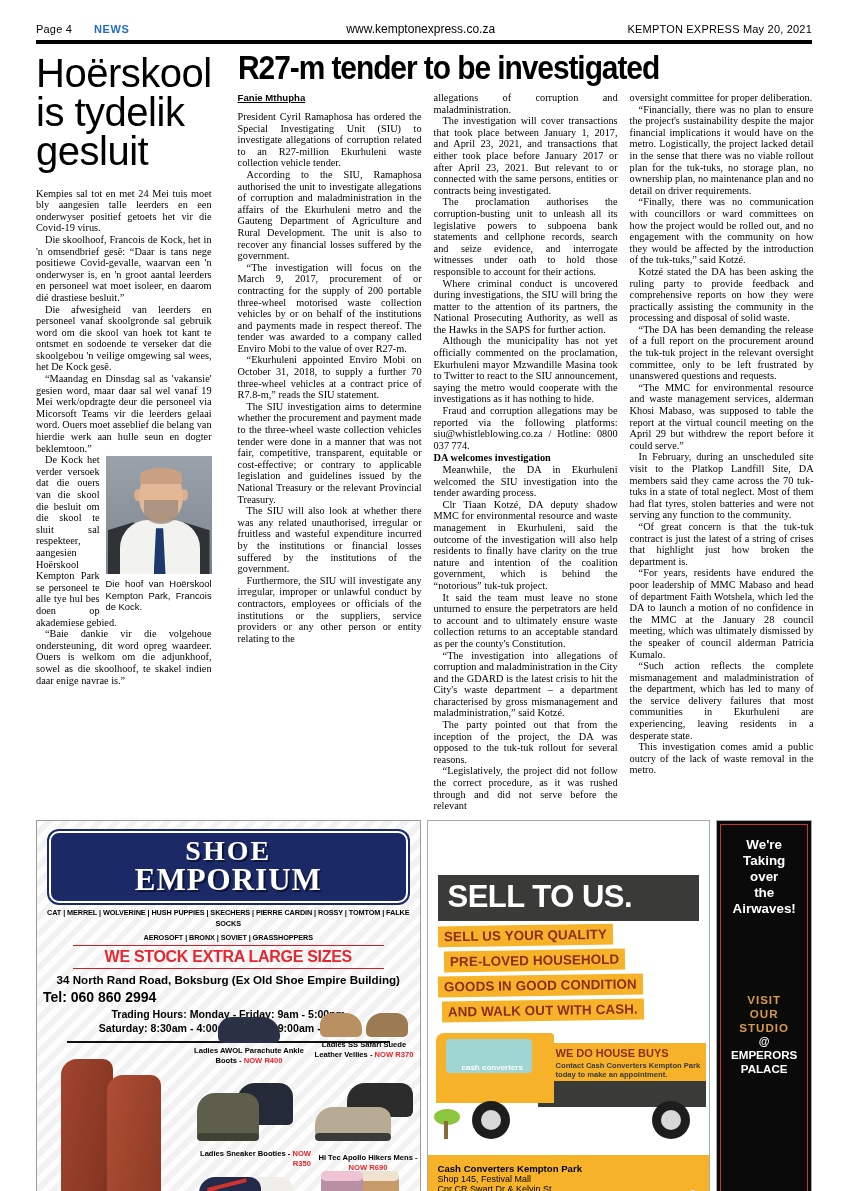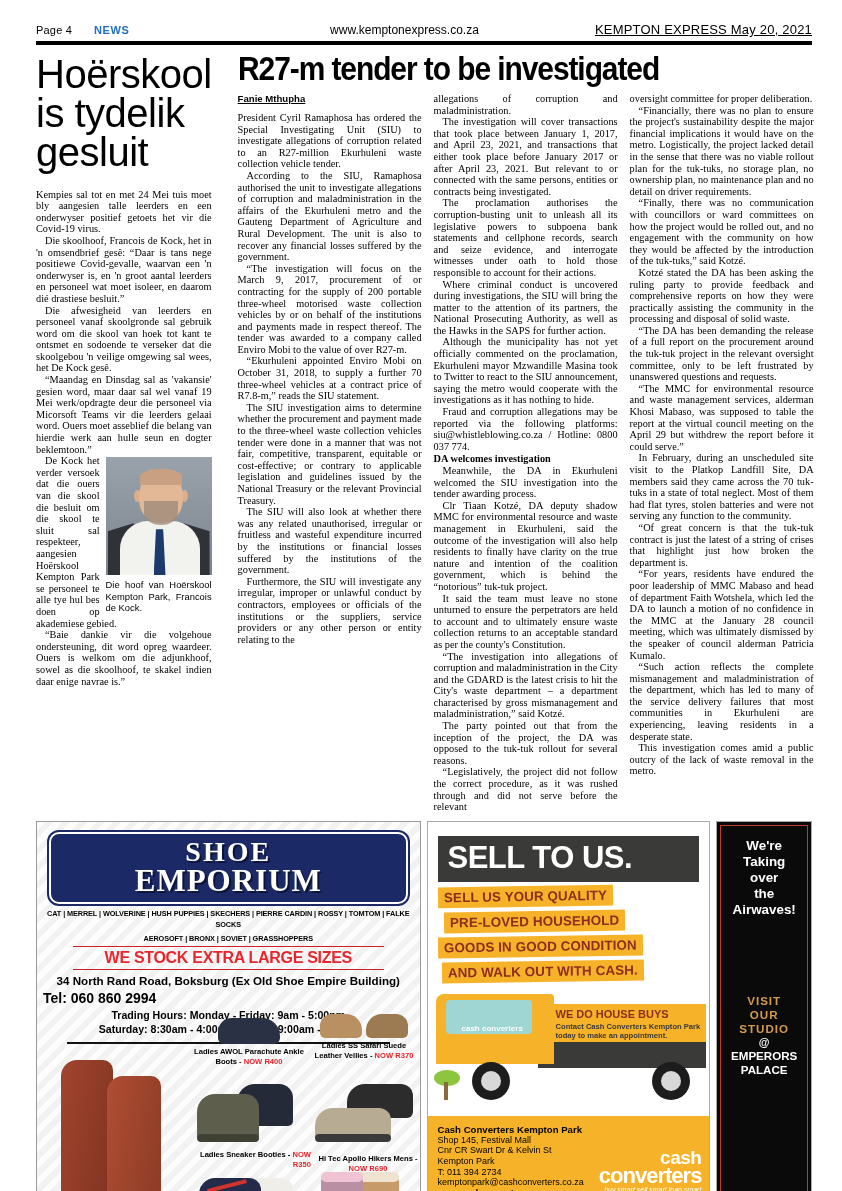"KEMPTON EXPRESS May 20, 2021" .mast-right { font-size: 13px -> 11px; text-decoration: underline -> none }
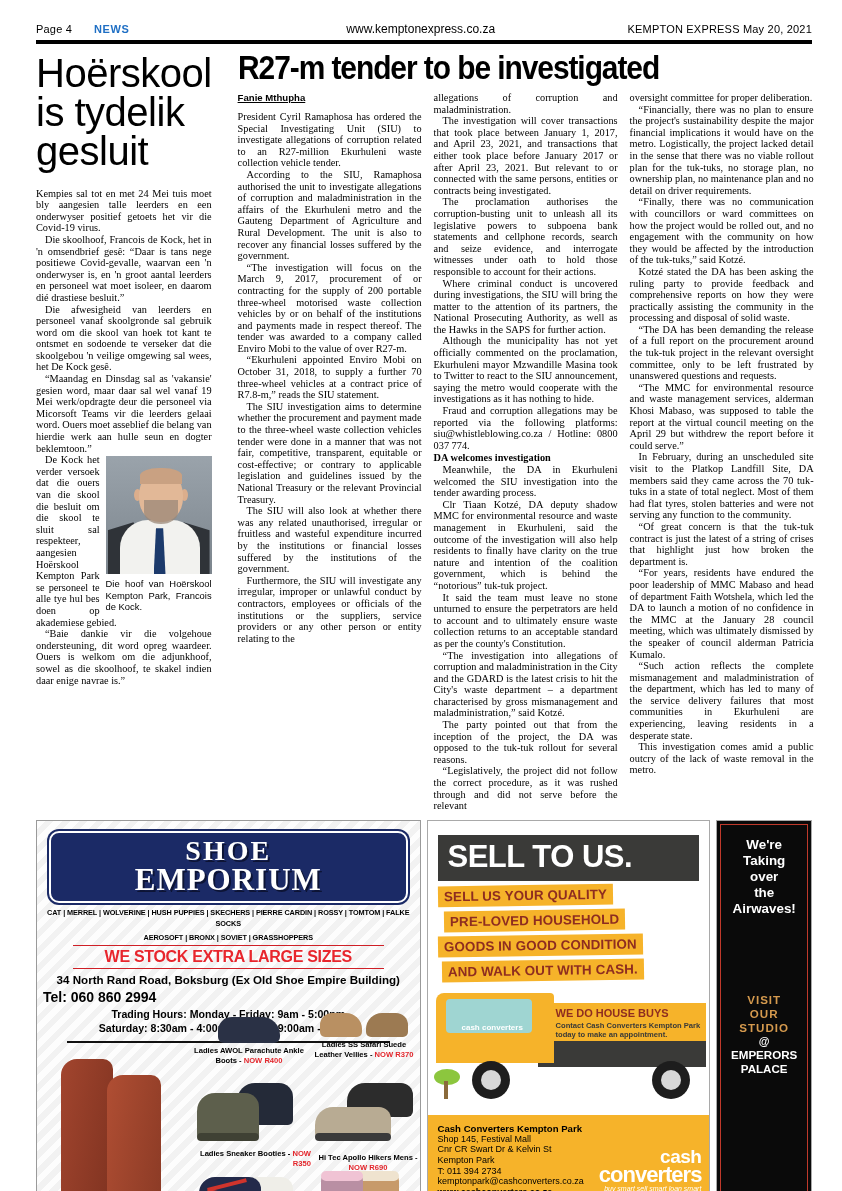"SELL TO US." .sell-bar { margin-top: none -> 40px }
